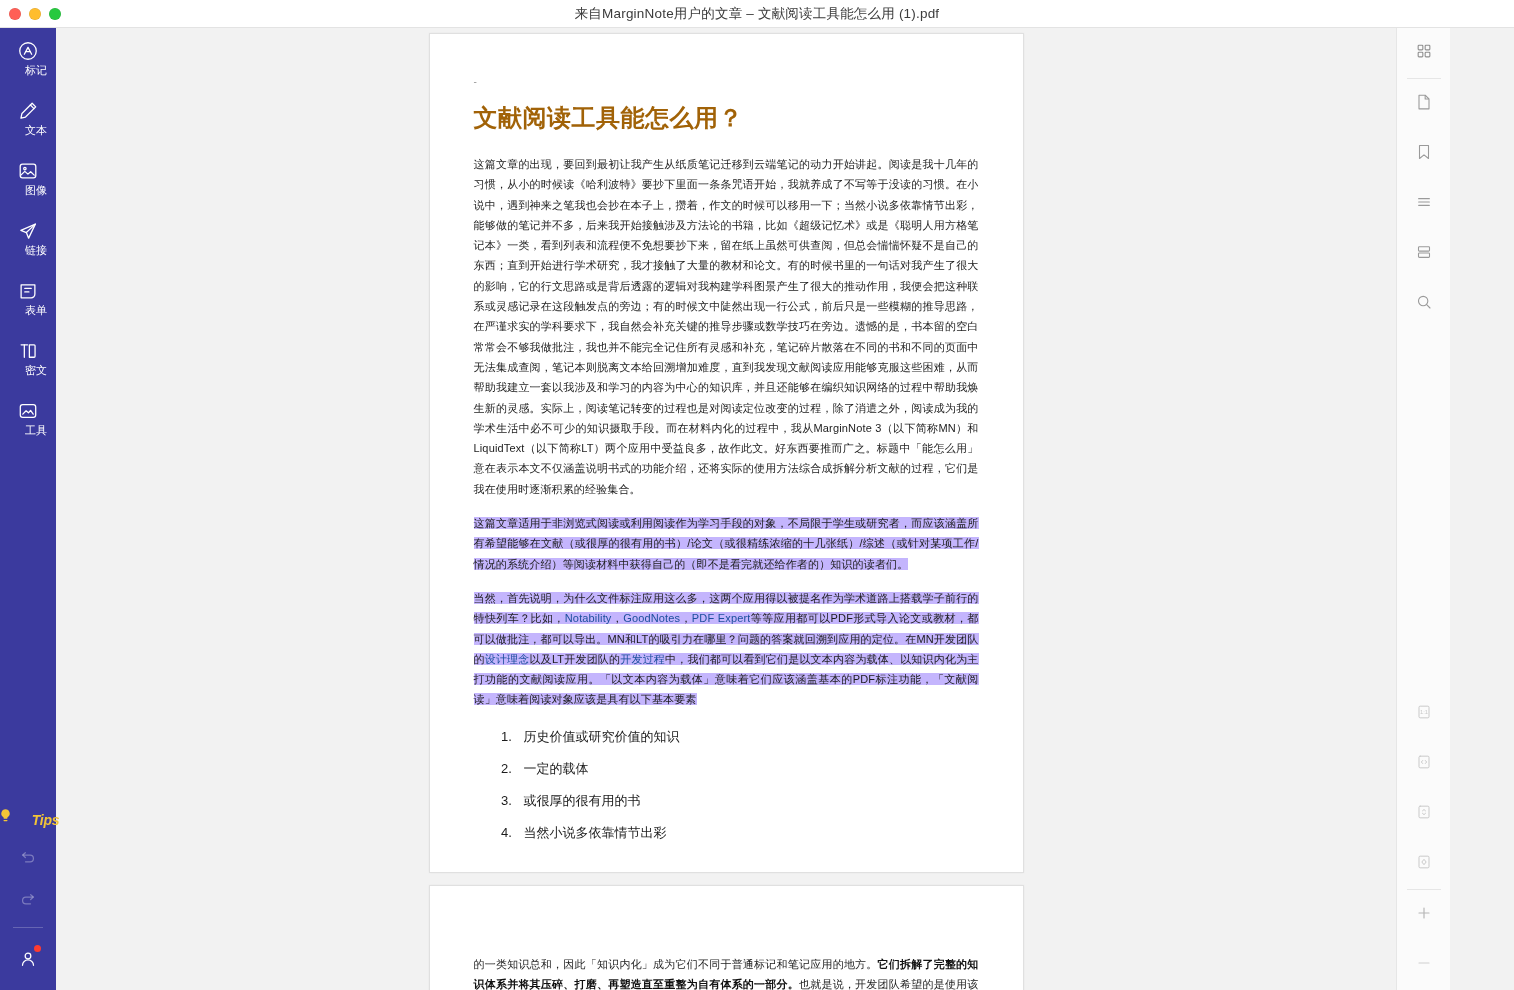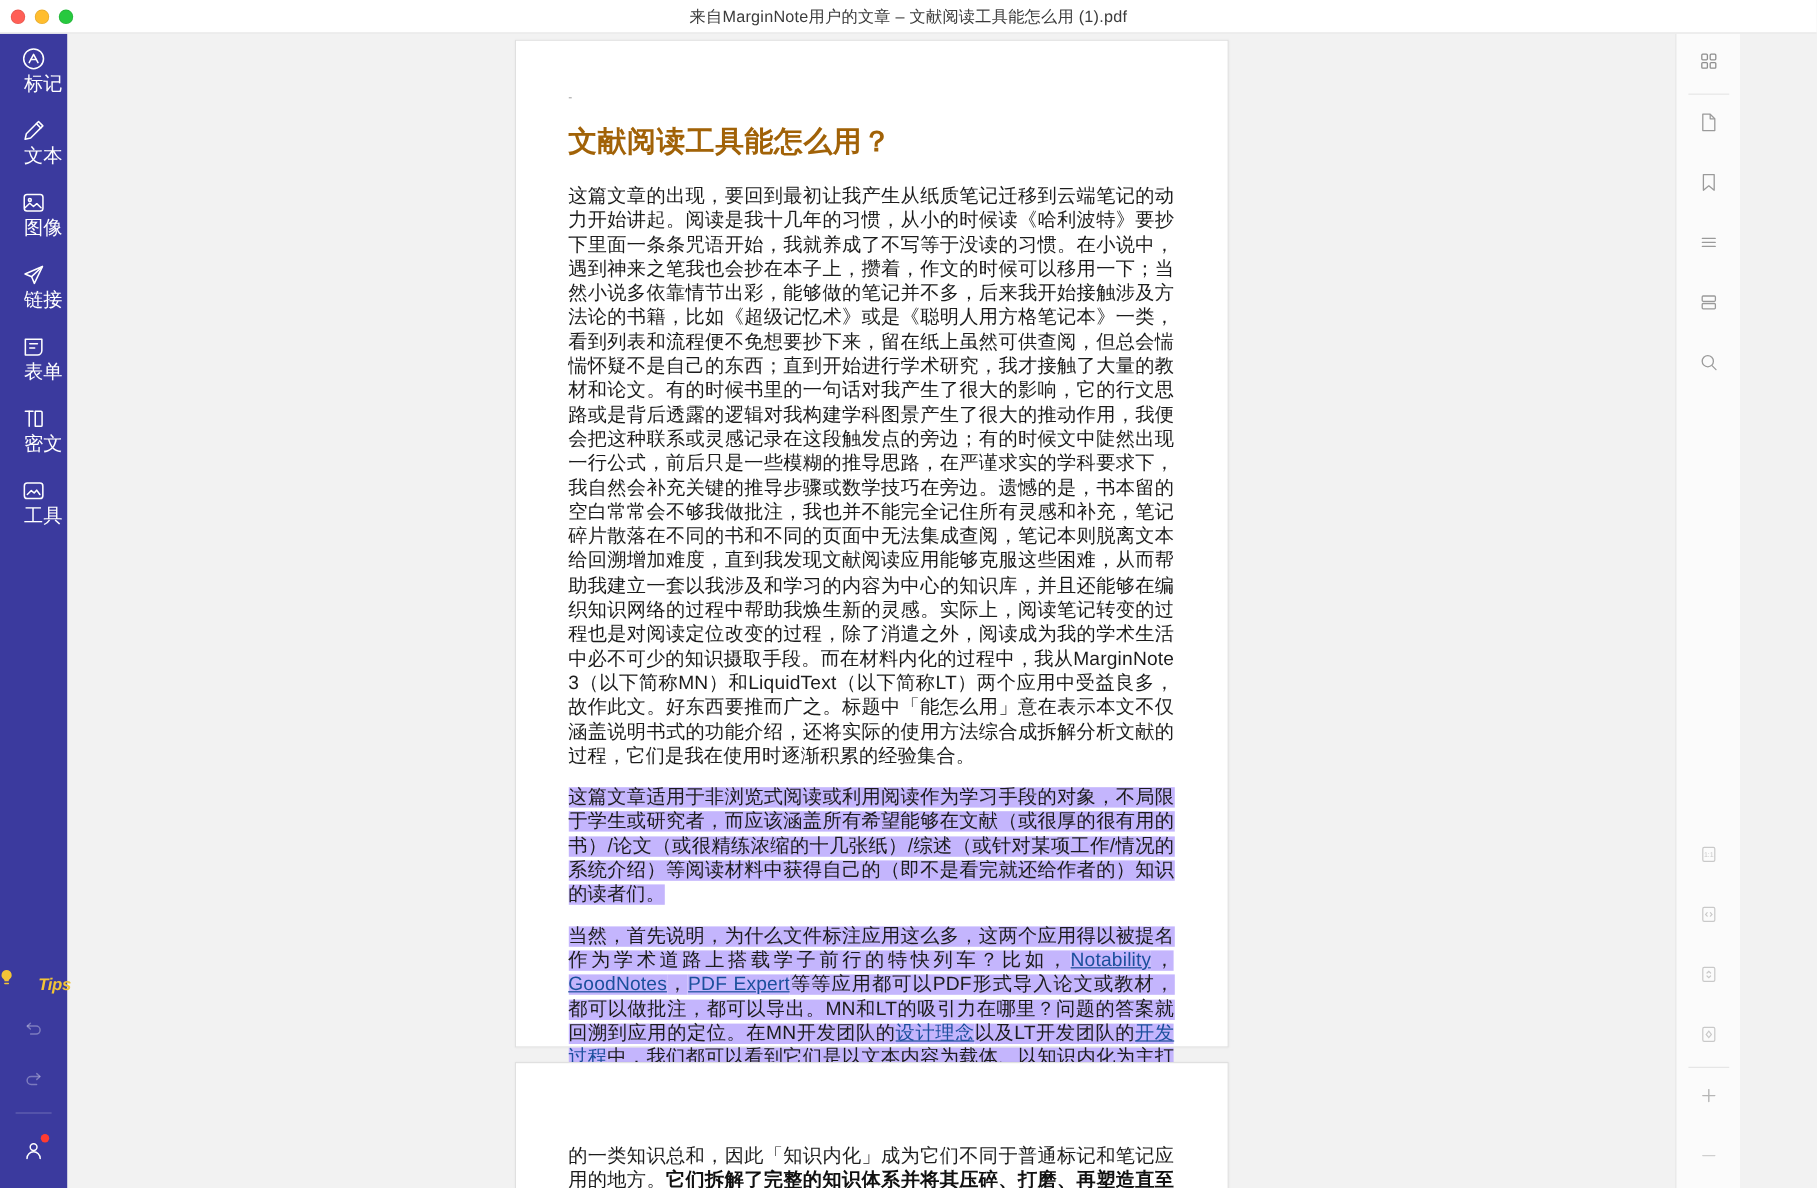"标记" .lb-label { font-size: 16px -> 11px }
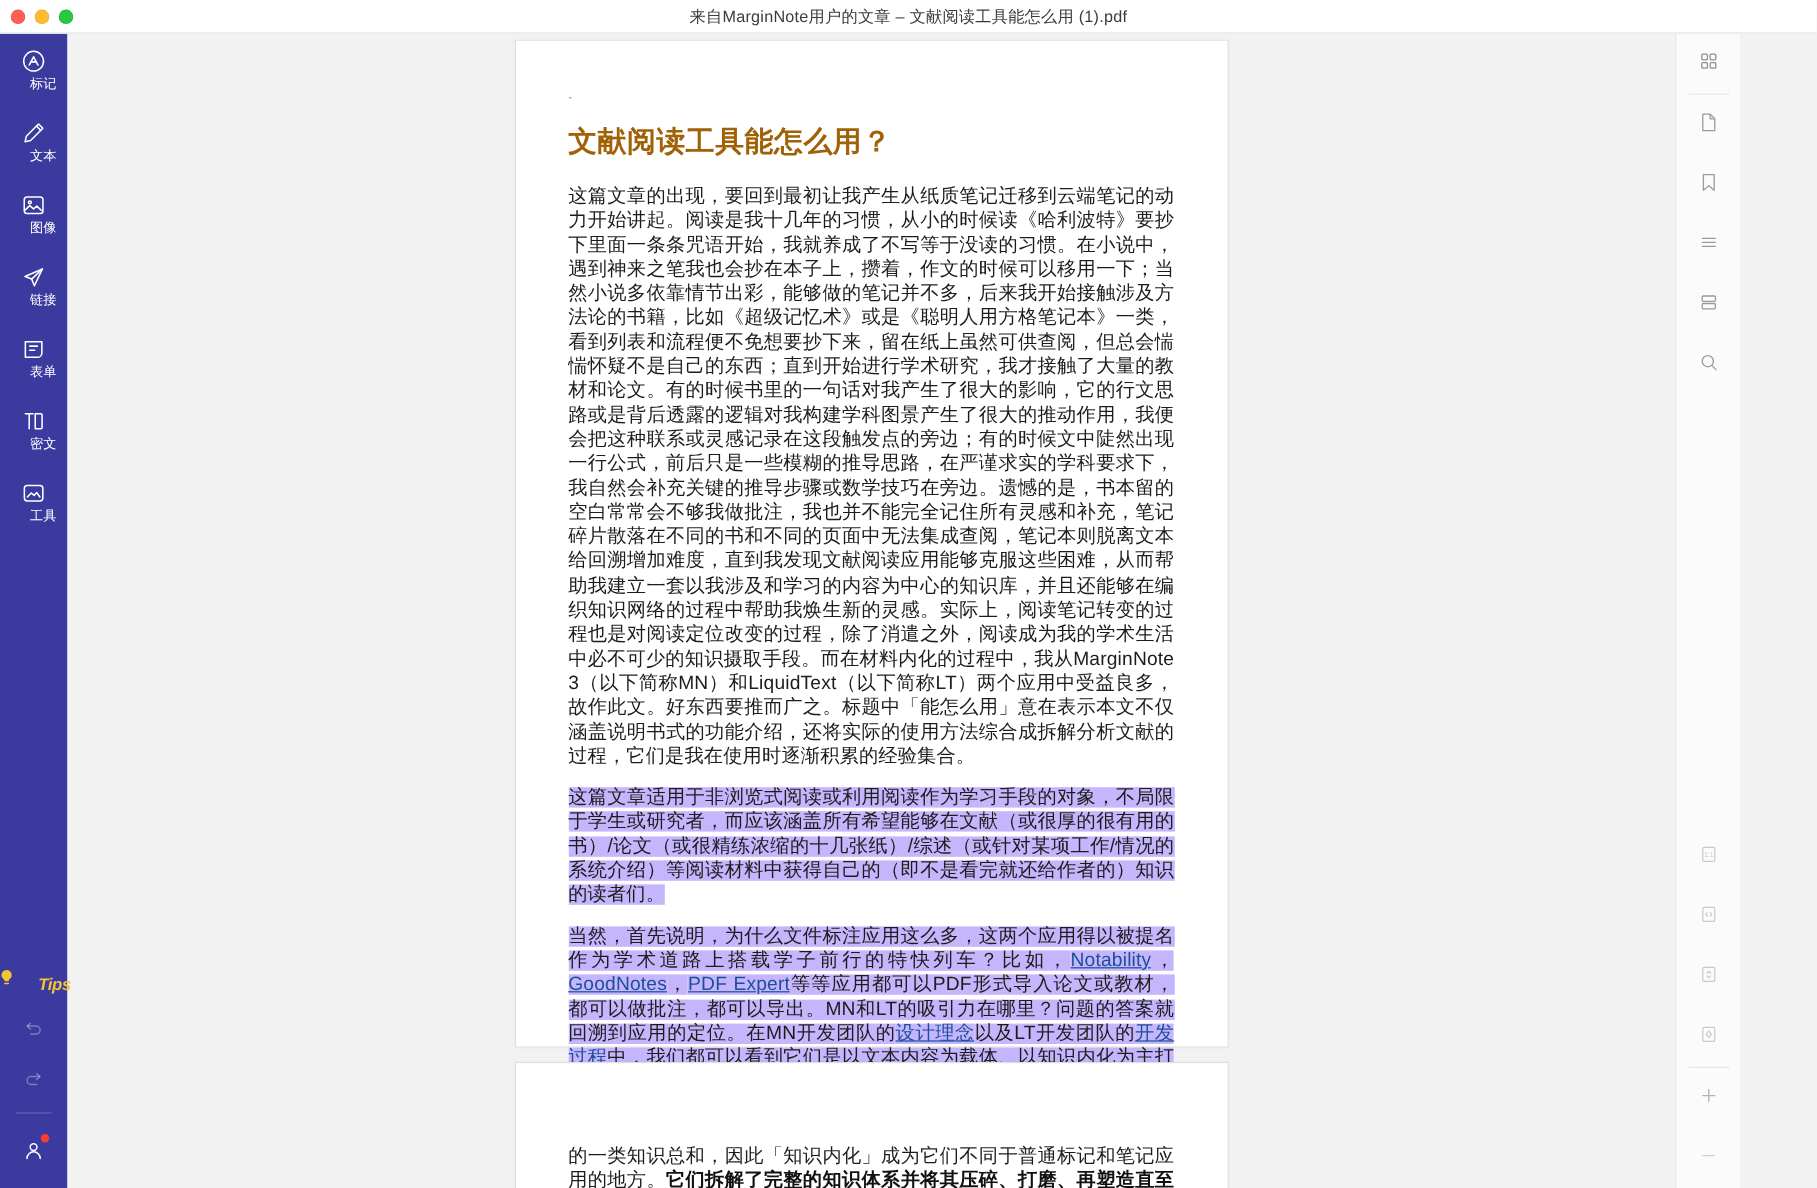"这篇文章的出现，要回到最初让我产生从纸质笔记迁移到云端笔记的动力开始讲起。阅读是" p.body { font-size: 16px -> 11px }
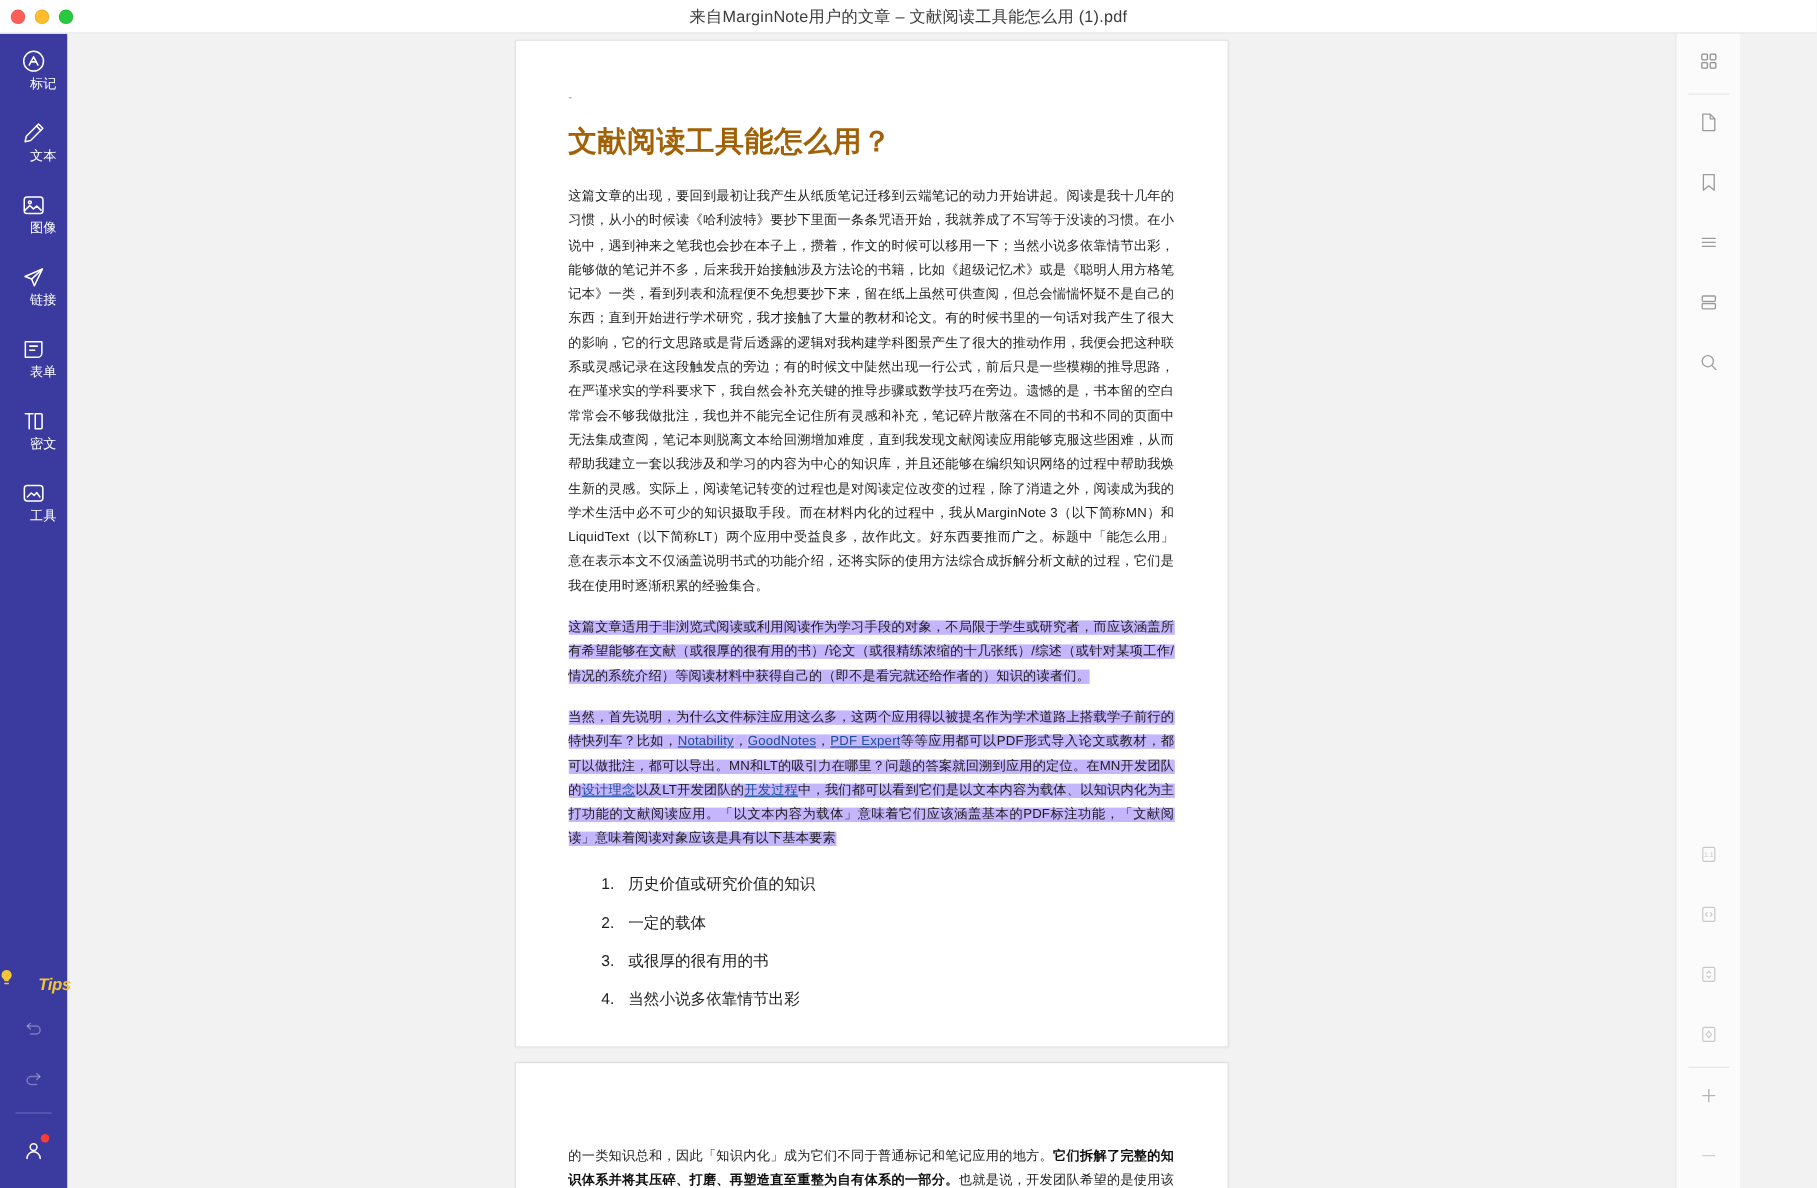"Notability" .hl-link { text-decoration: underline -> none }
